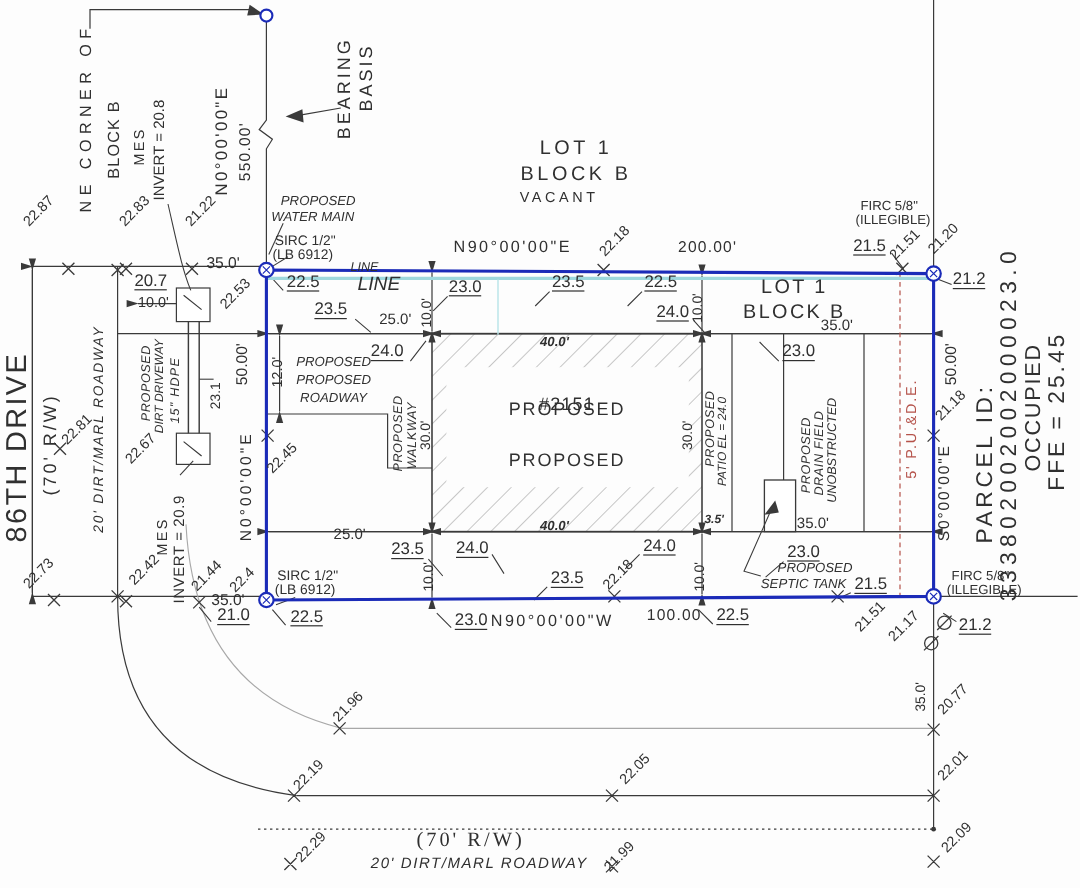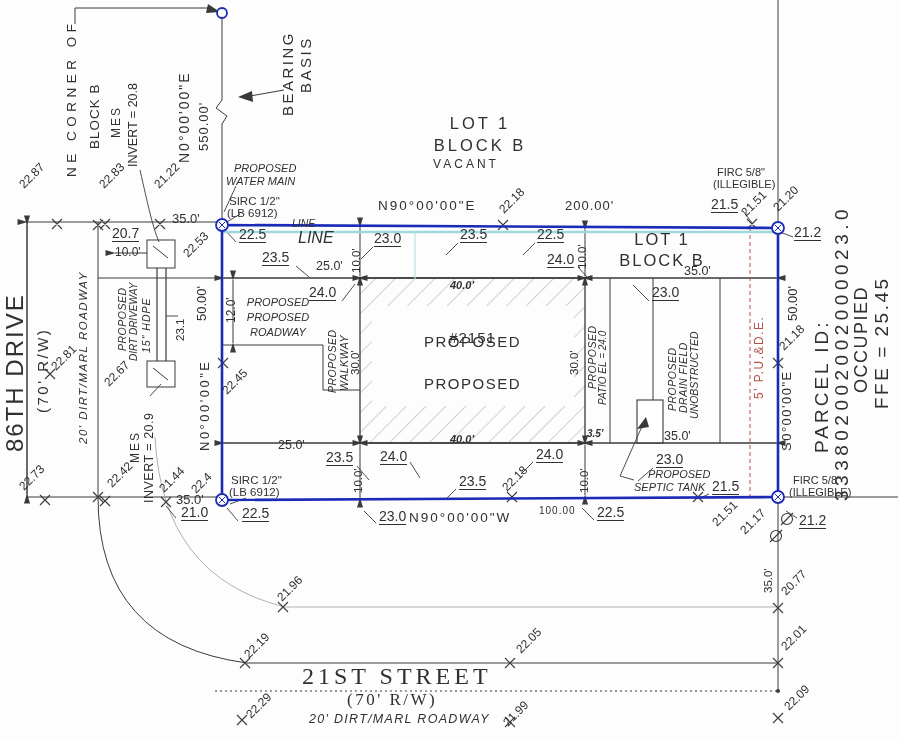"100.00" span.t { font-size: 10px -> 13px }
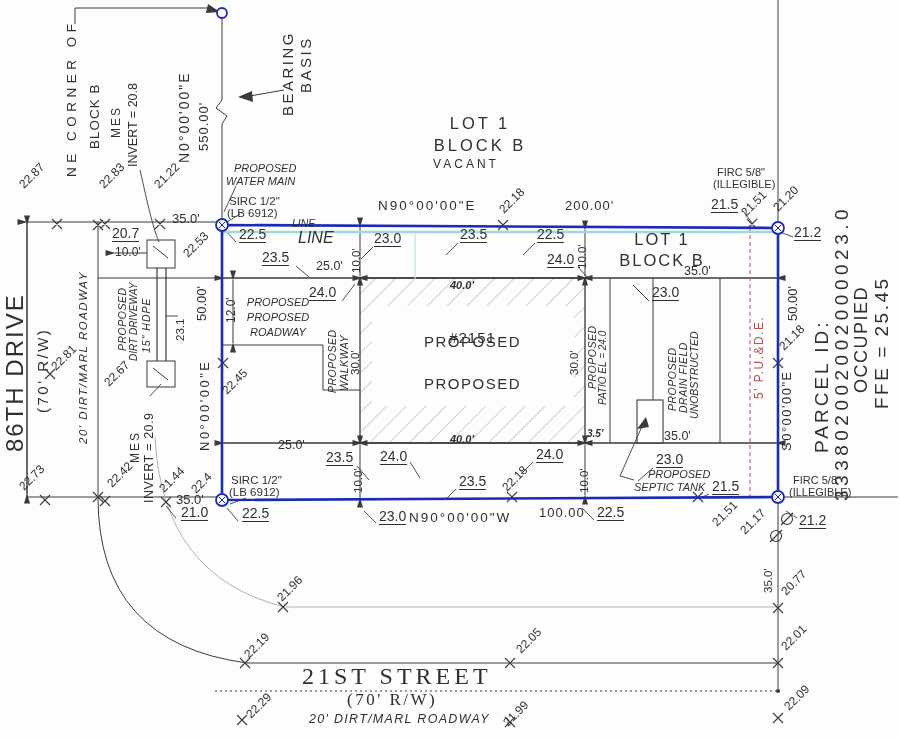"21ST STREET" span.t { html: <span>21ST STREET</span> -> none }
